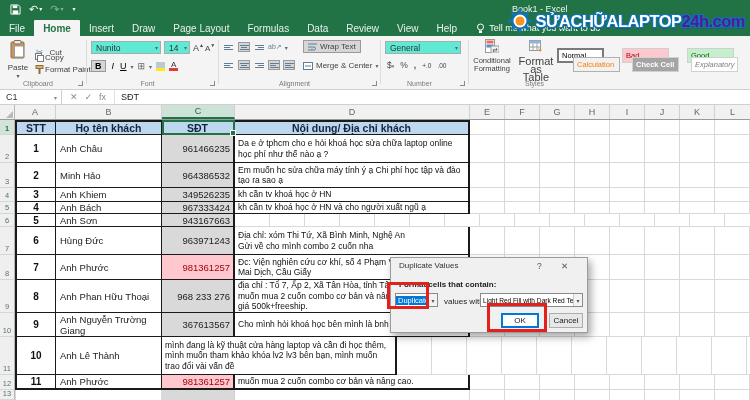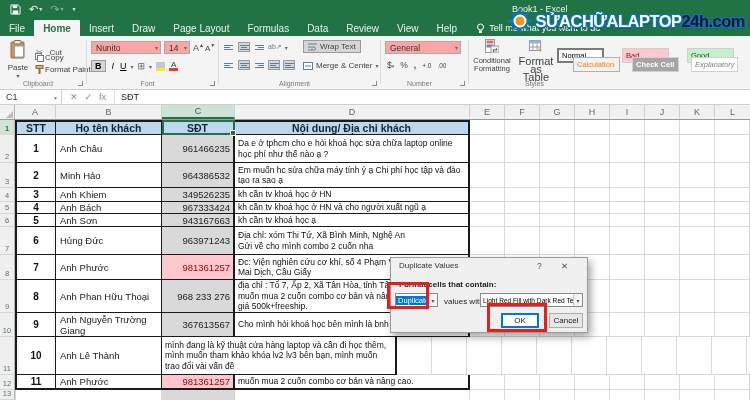"24h.com" .wm-orange { color: #0f172a -> #4c1d95 }
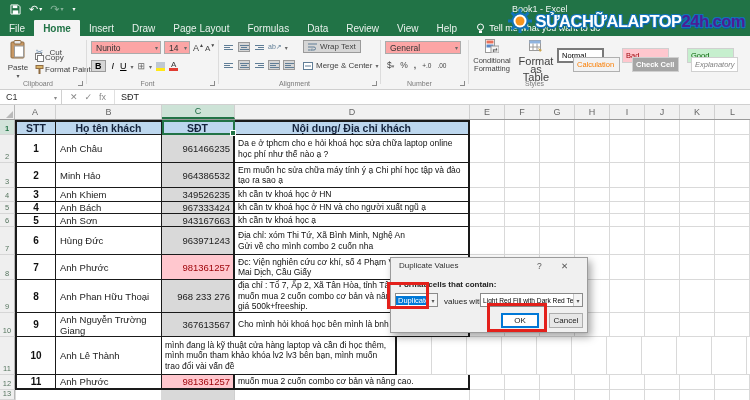"Nunito" .combo { background: #fca5a5 -> #5eead4 }
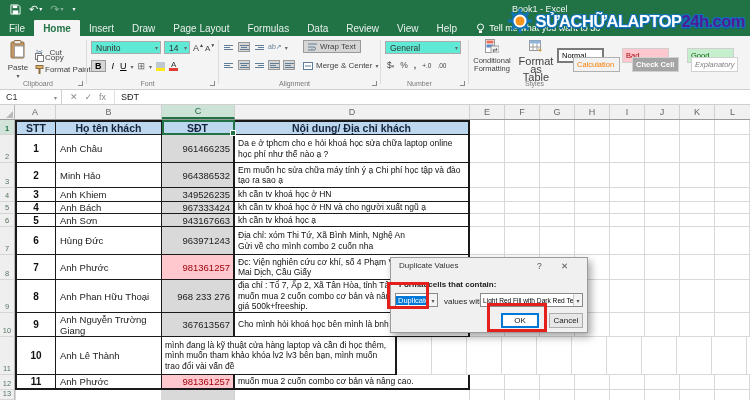"kh cần tv khoá học ạ" div.cD { html: <div>kh cần tv khoá học ạ</div> -> none }
